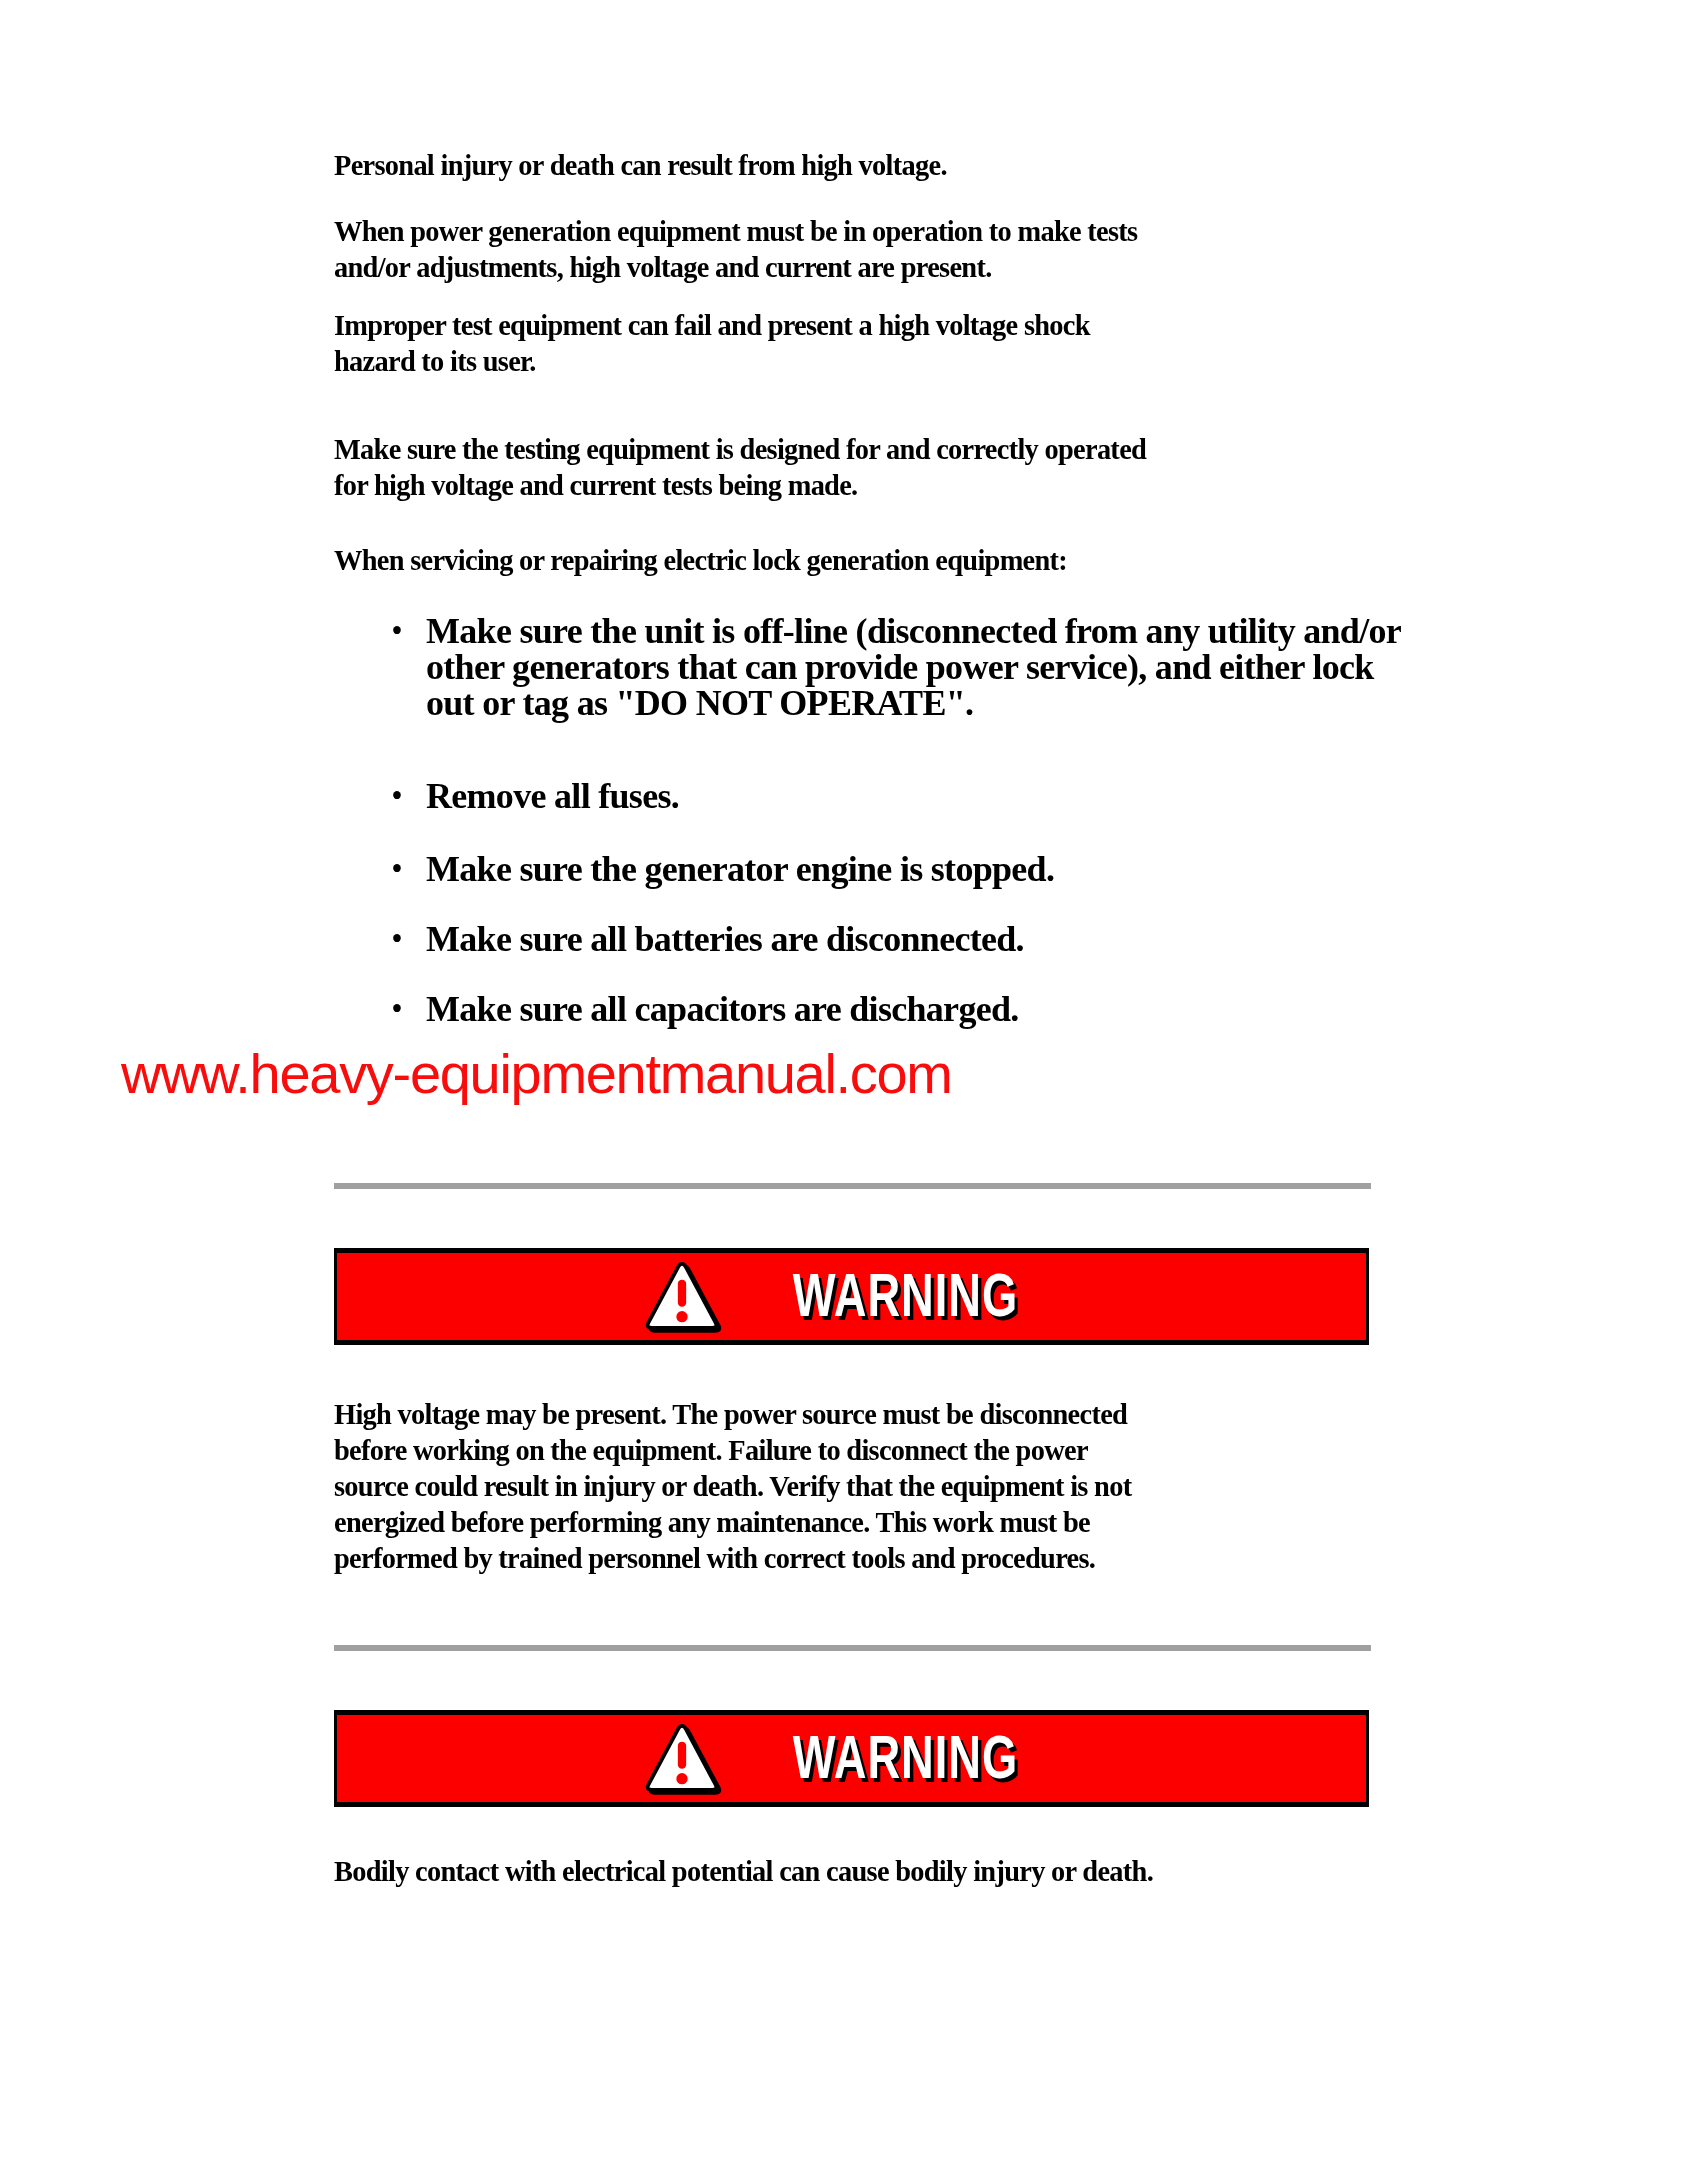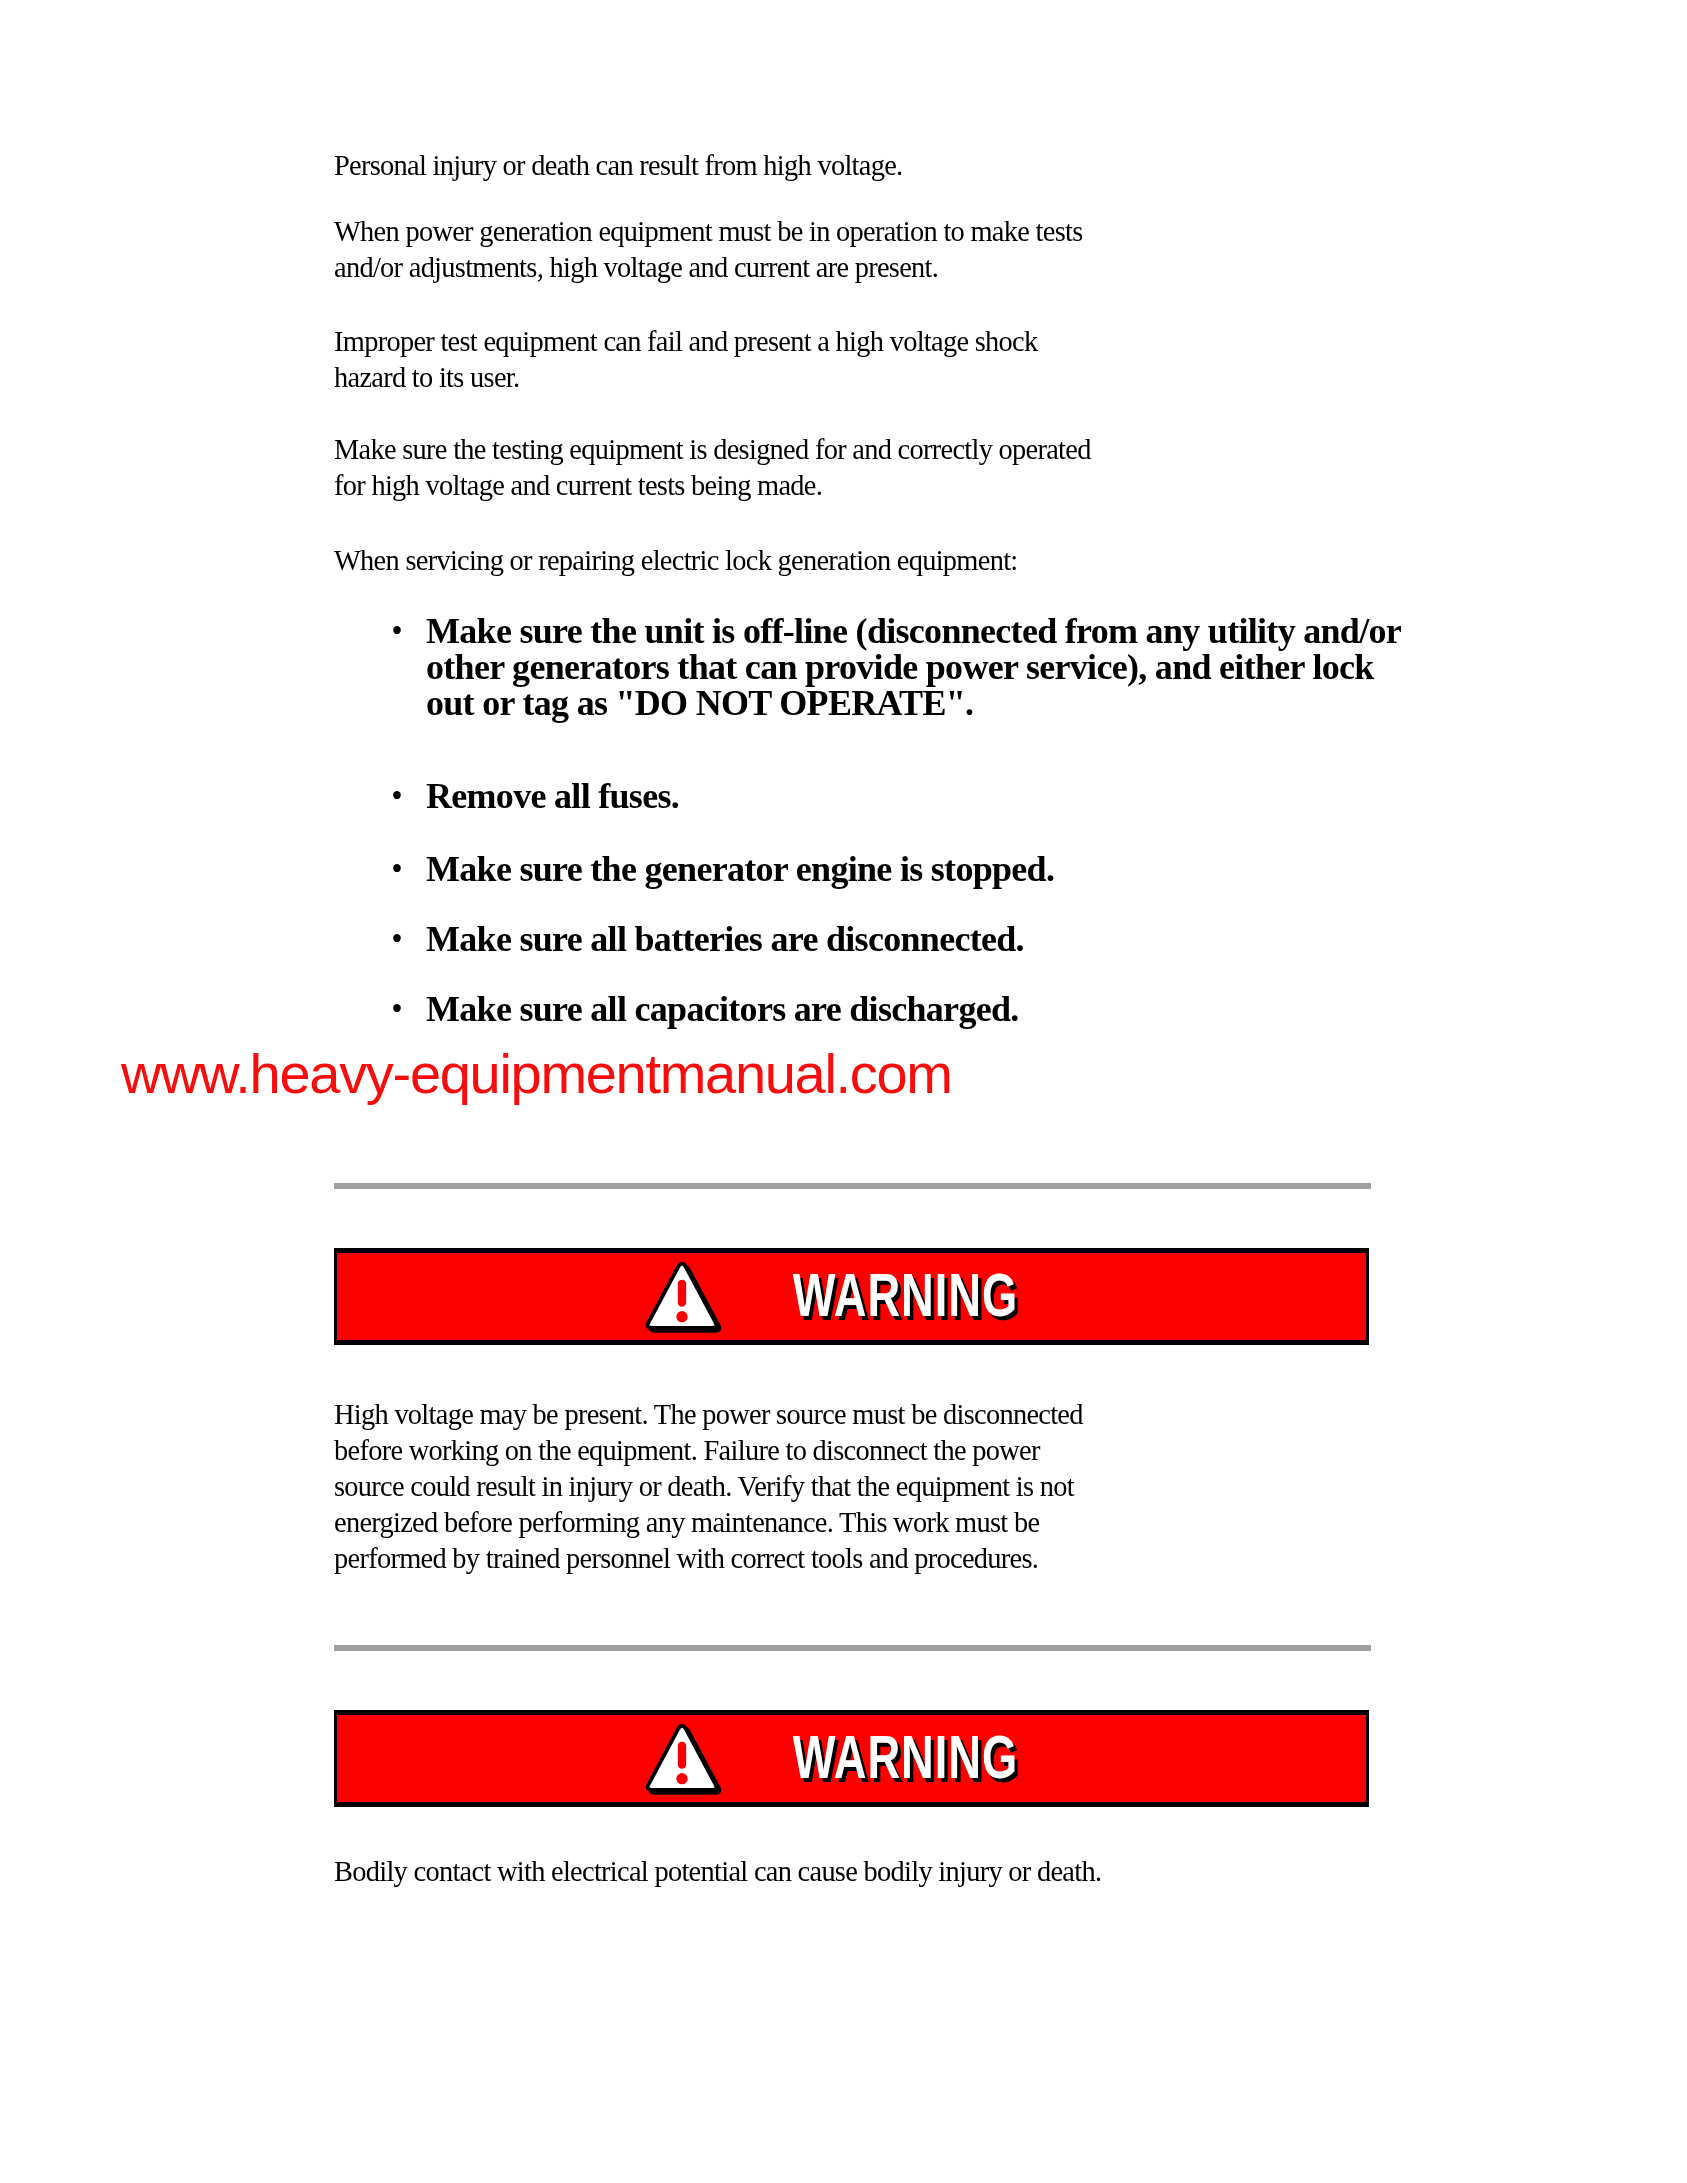"Personal injury or death can" .body-text { font-weight: normal -> bold }
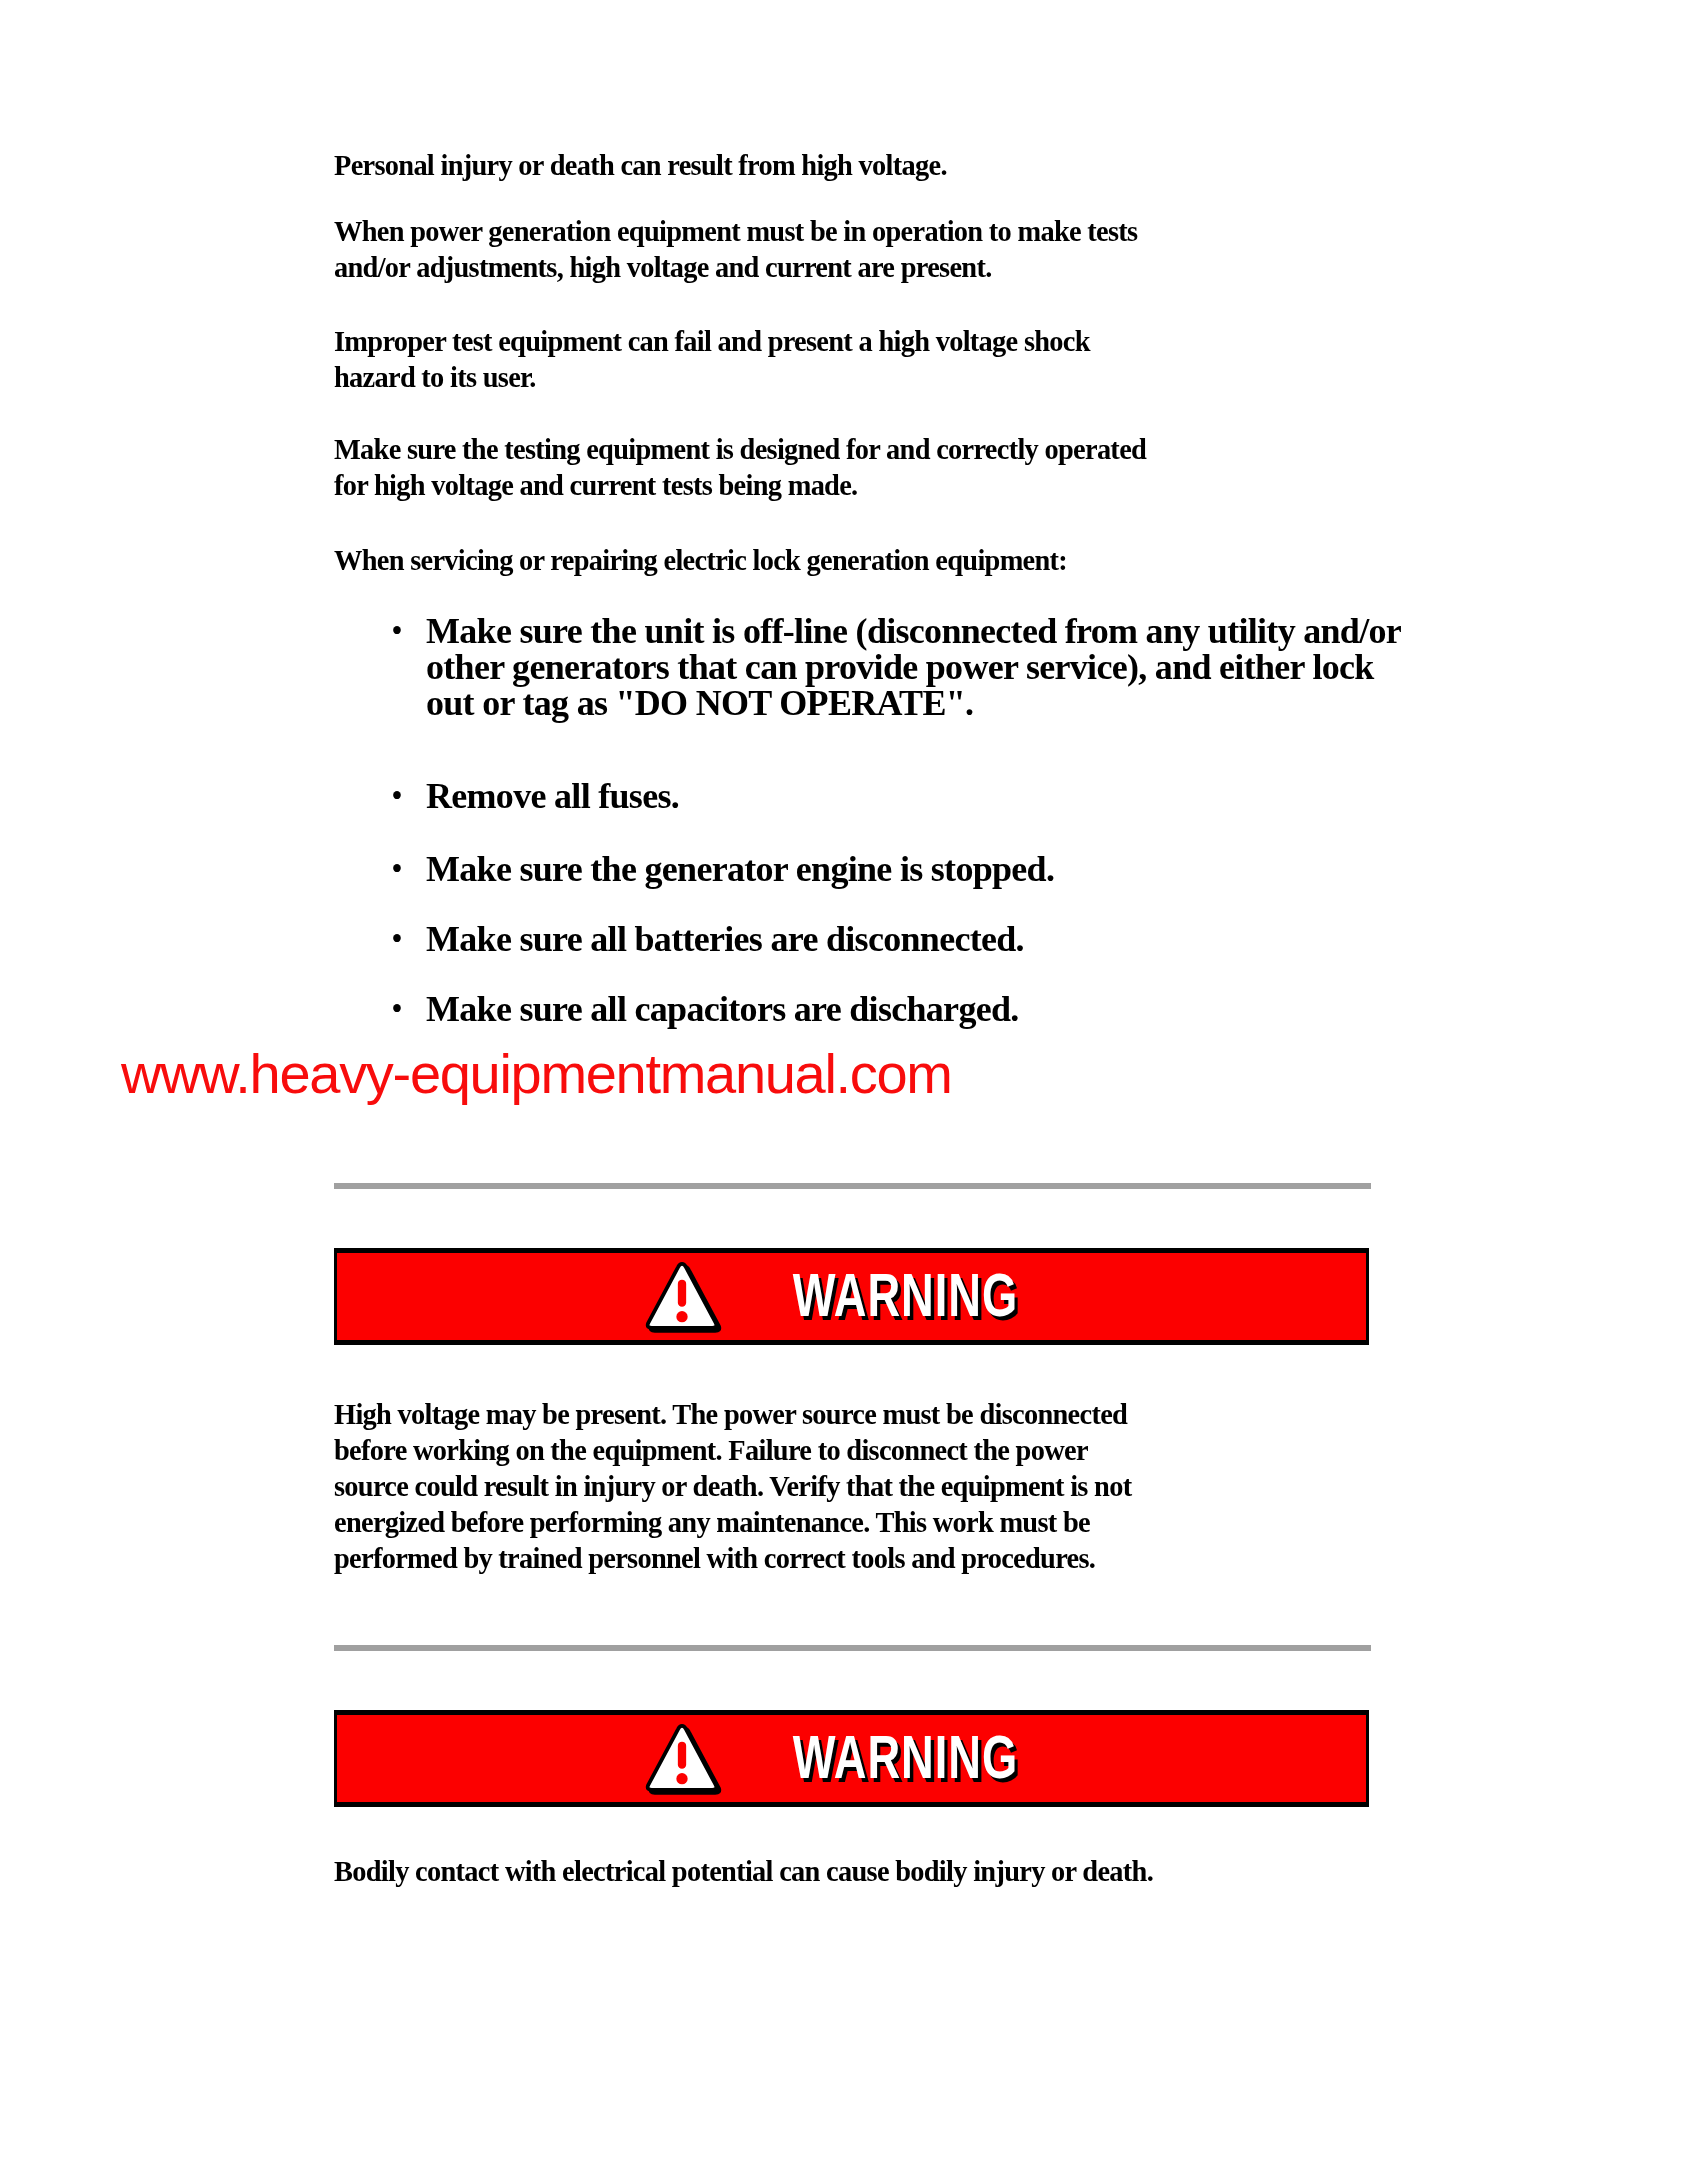"Improper test equipment can fail" p.abs { top: 324px -> 308px }
